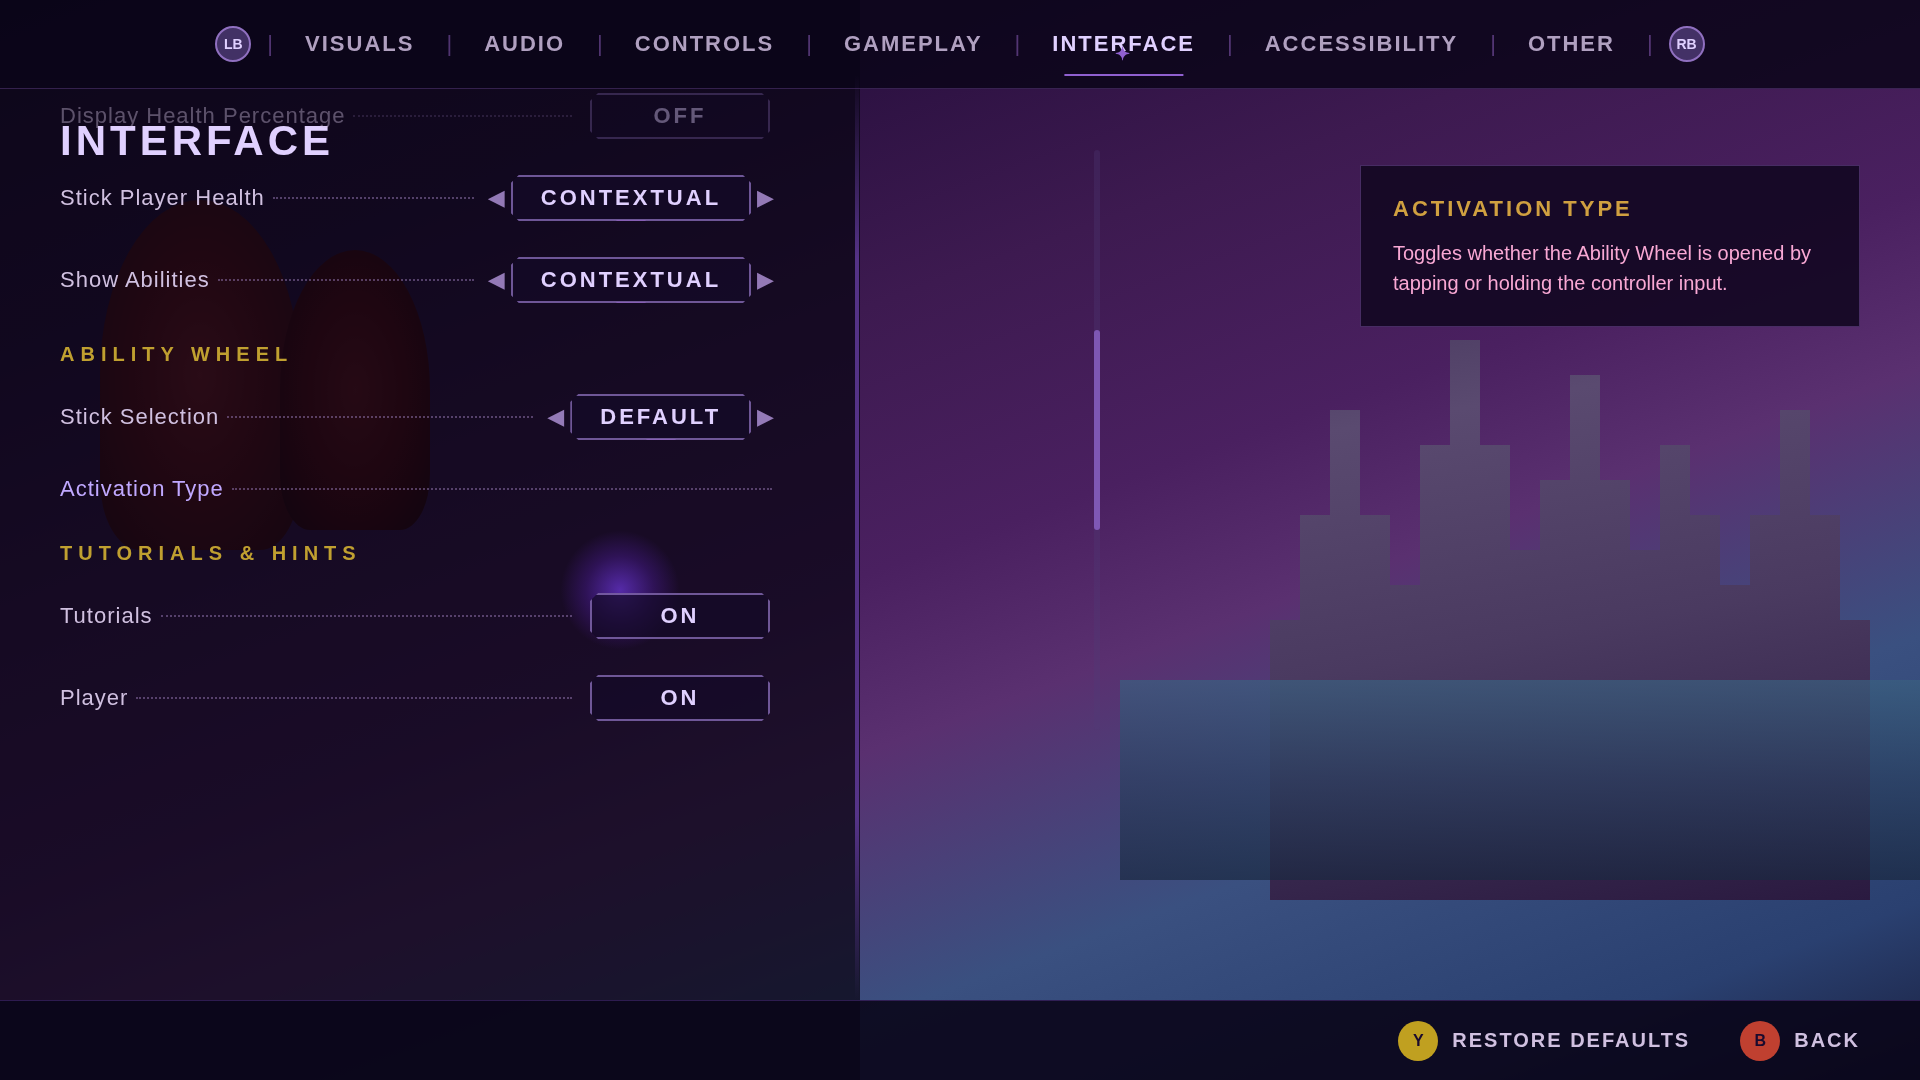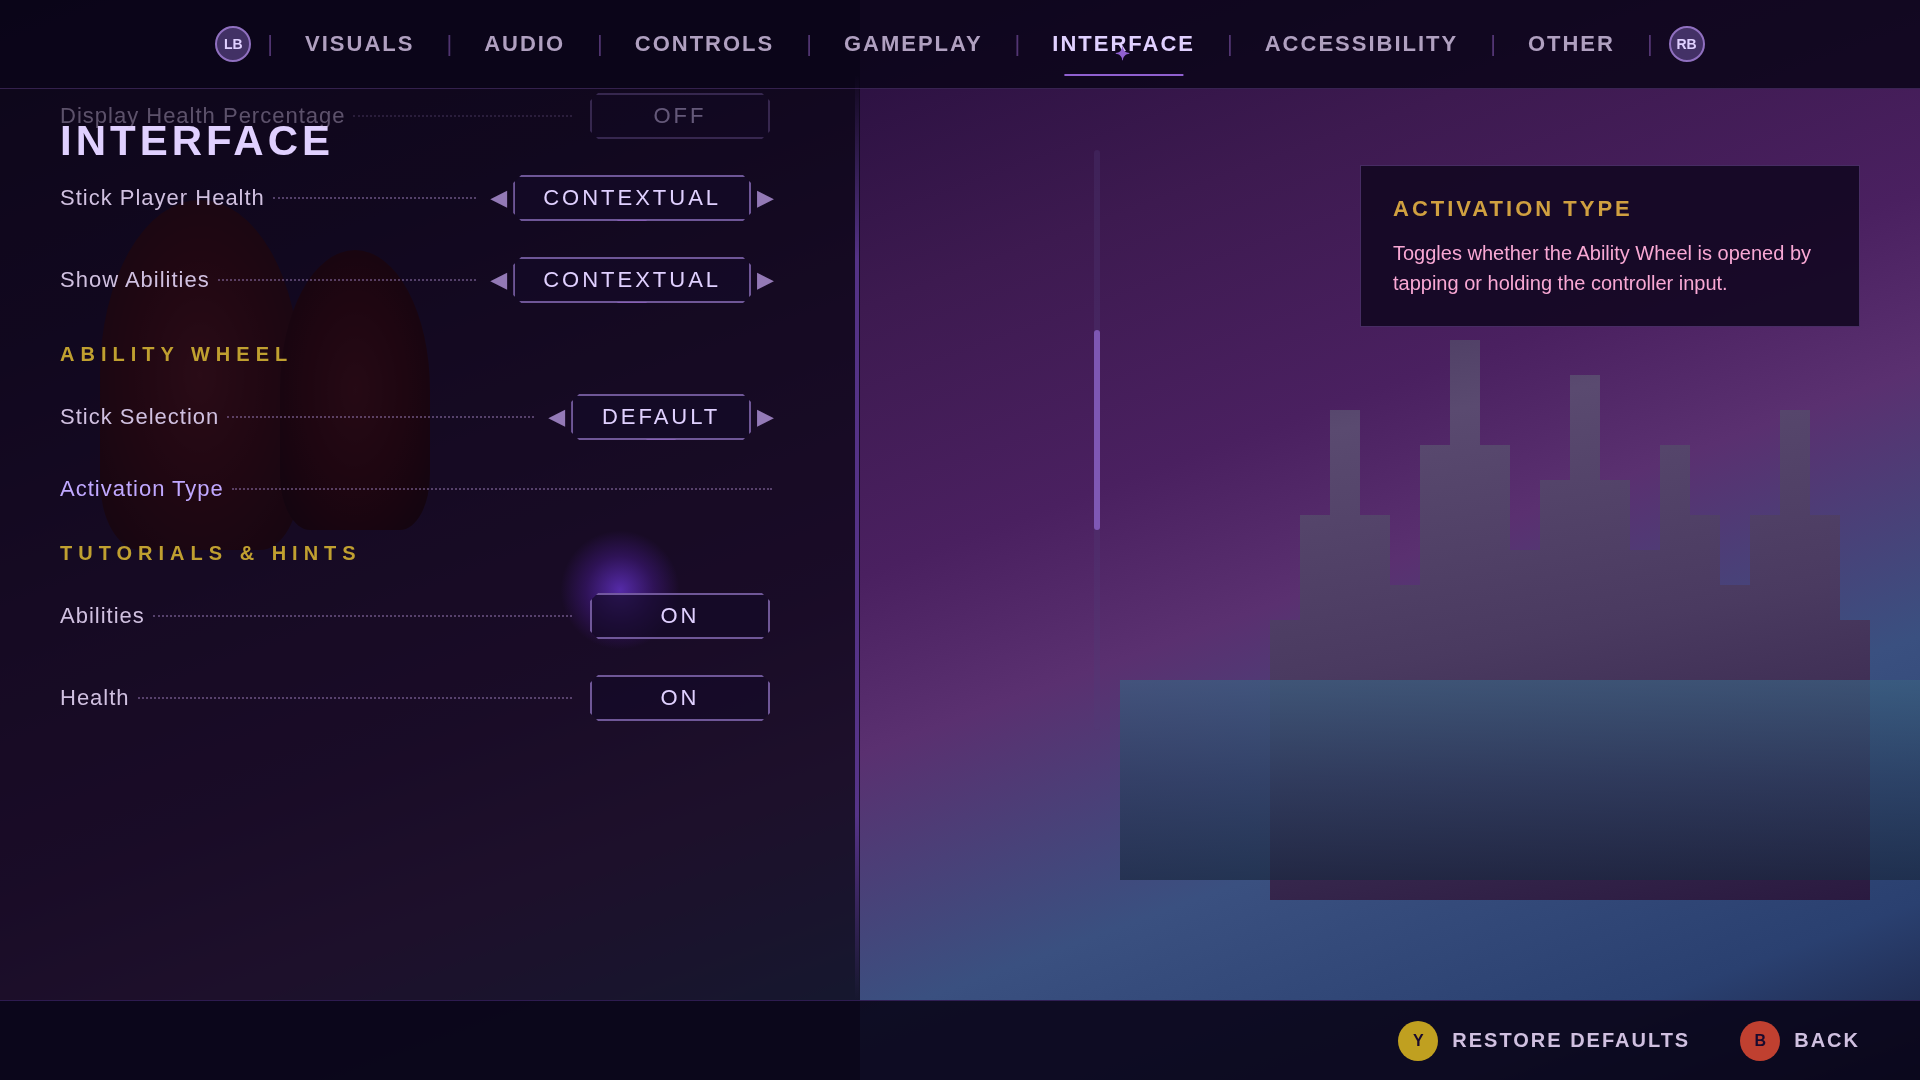"OFF" .selector-box { font-weight: 400 -> 700 }
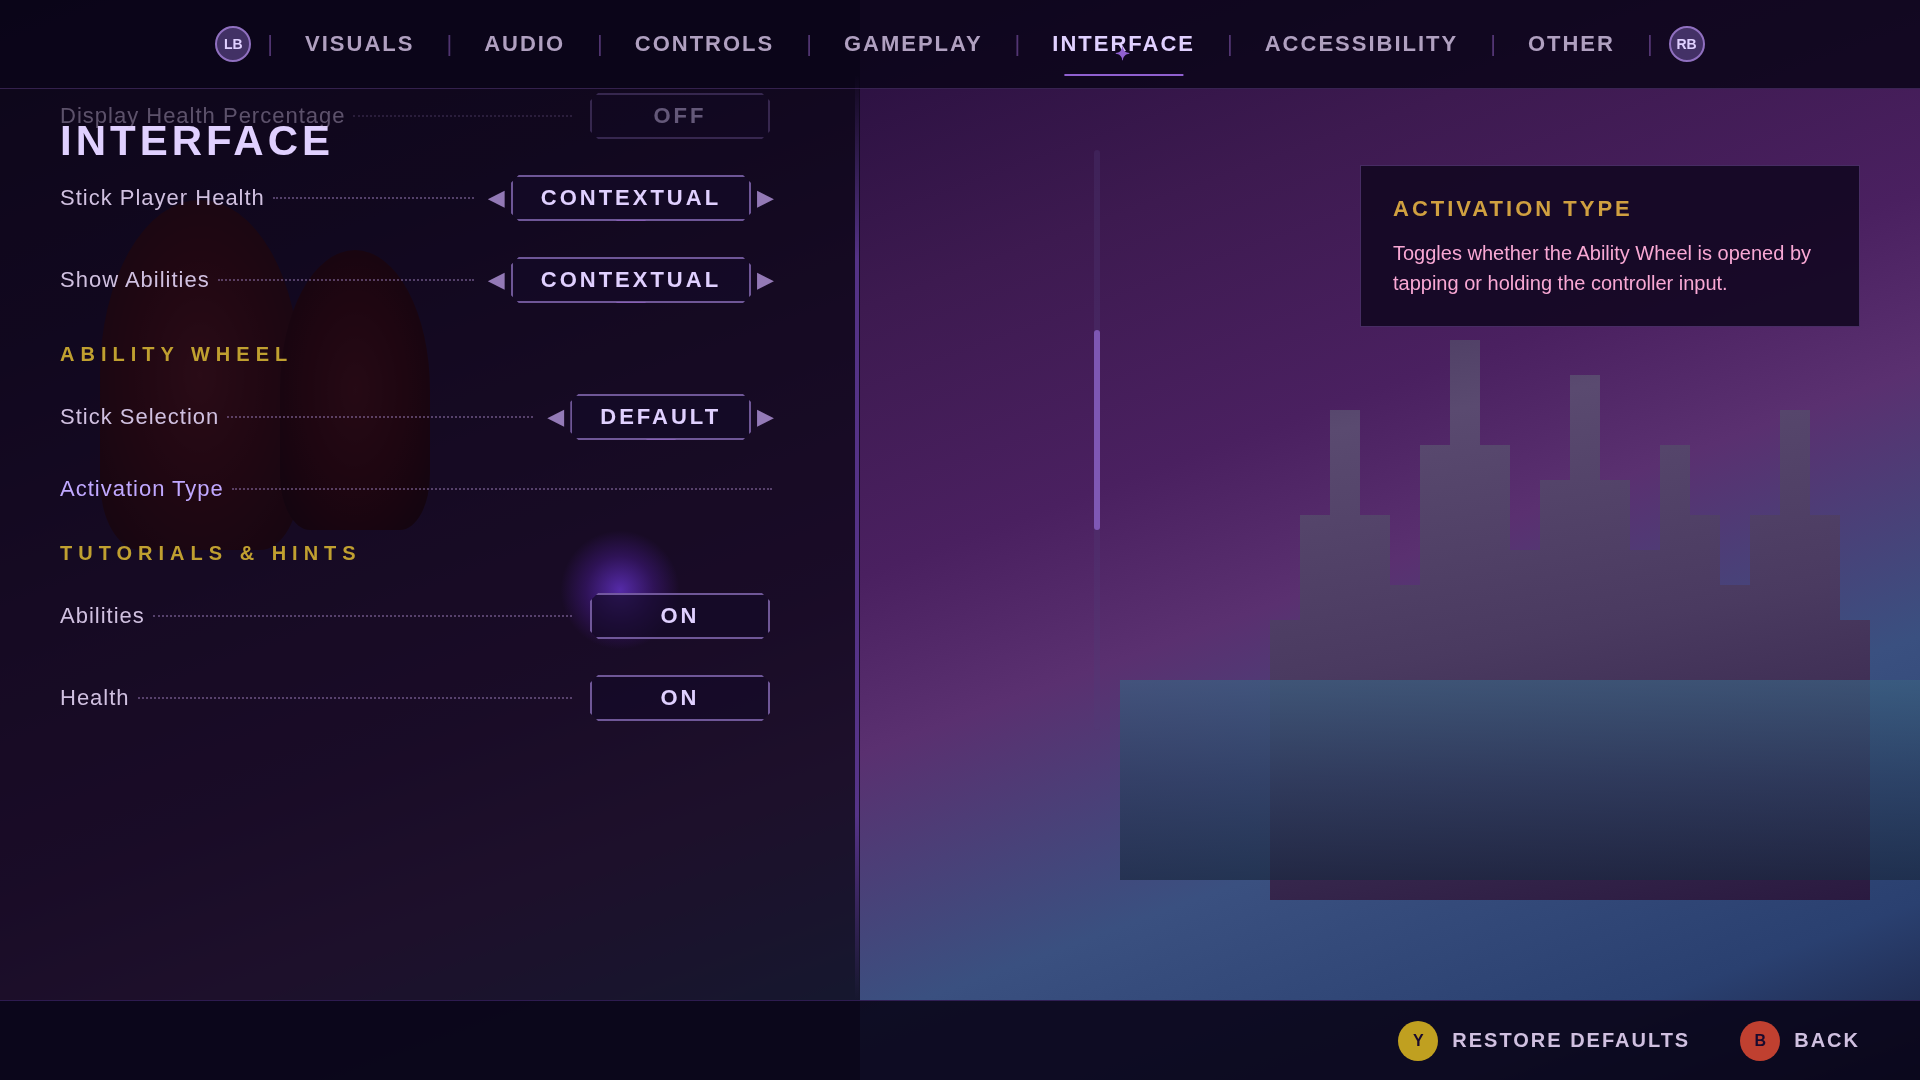"Abilities" span.setting-label { text: Abilities -> Tutorials }
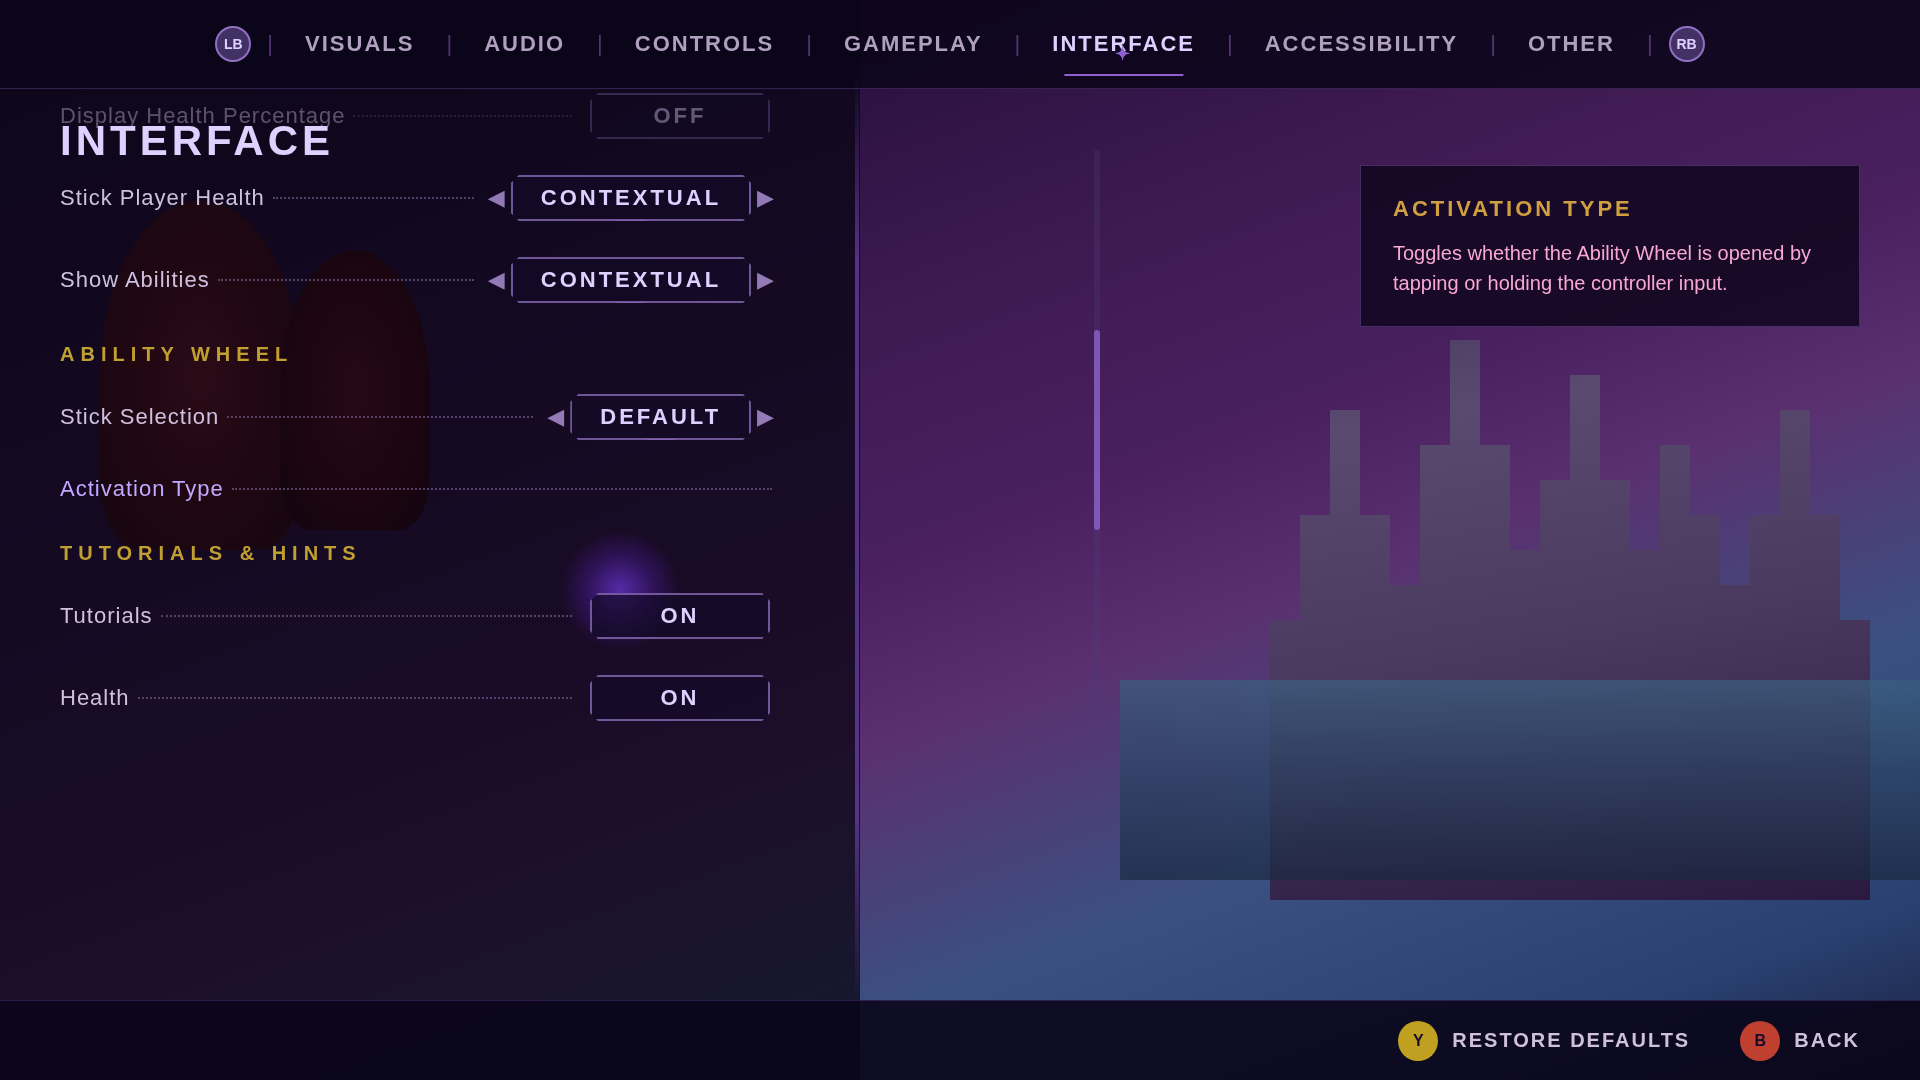"Health" span.setting-label { text: Health -> Player }
